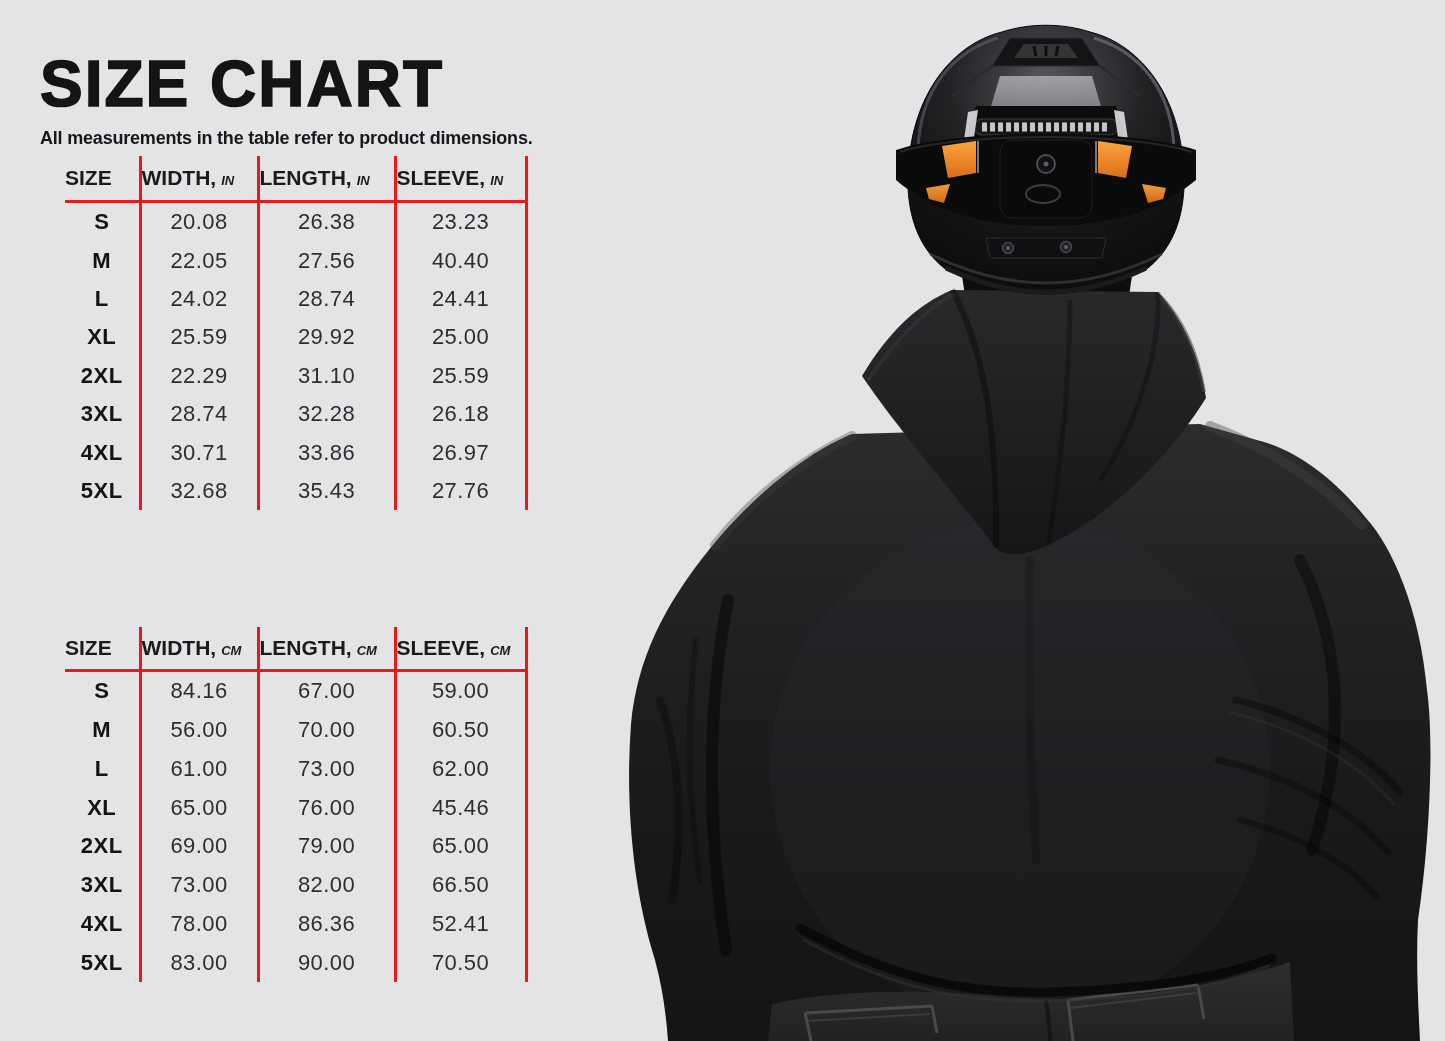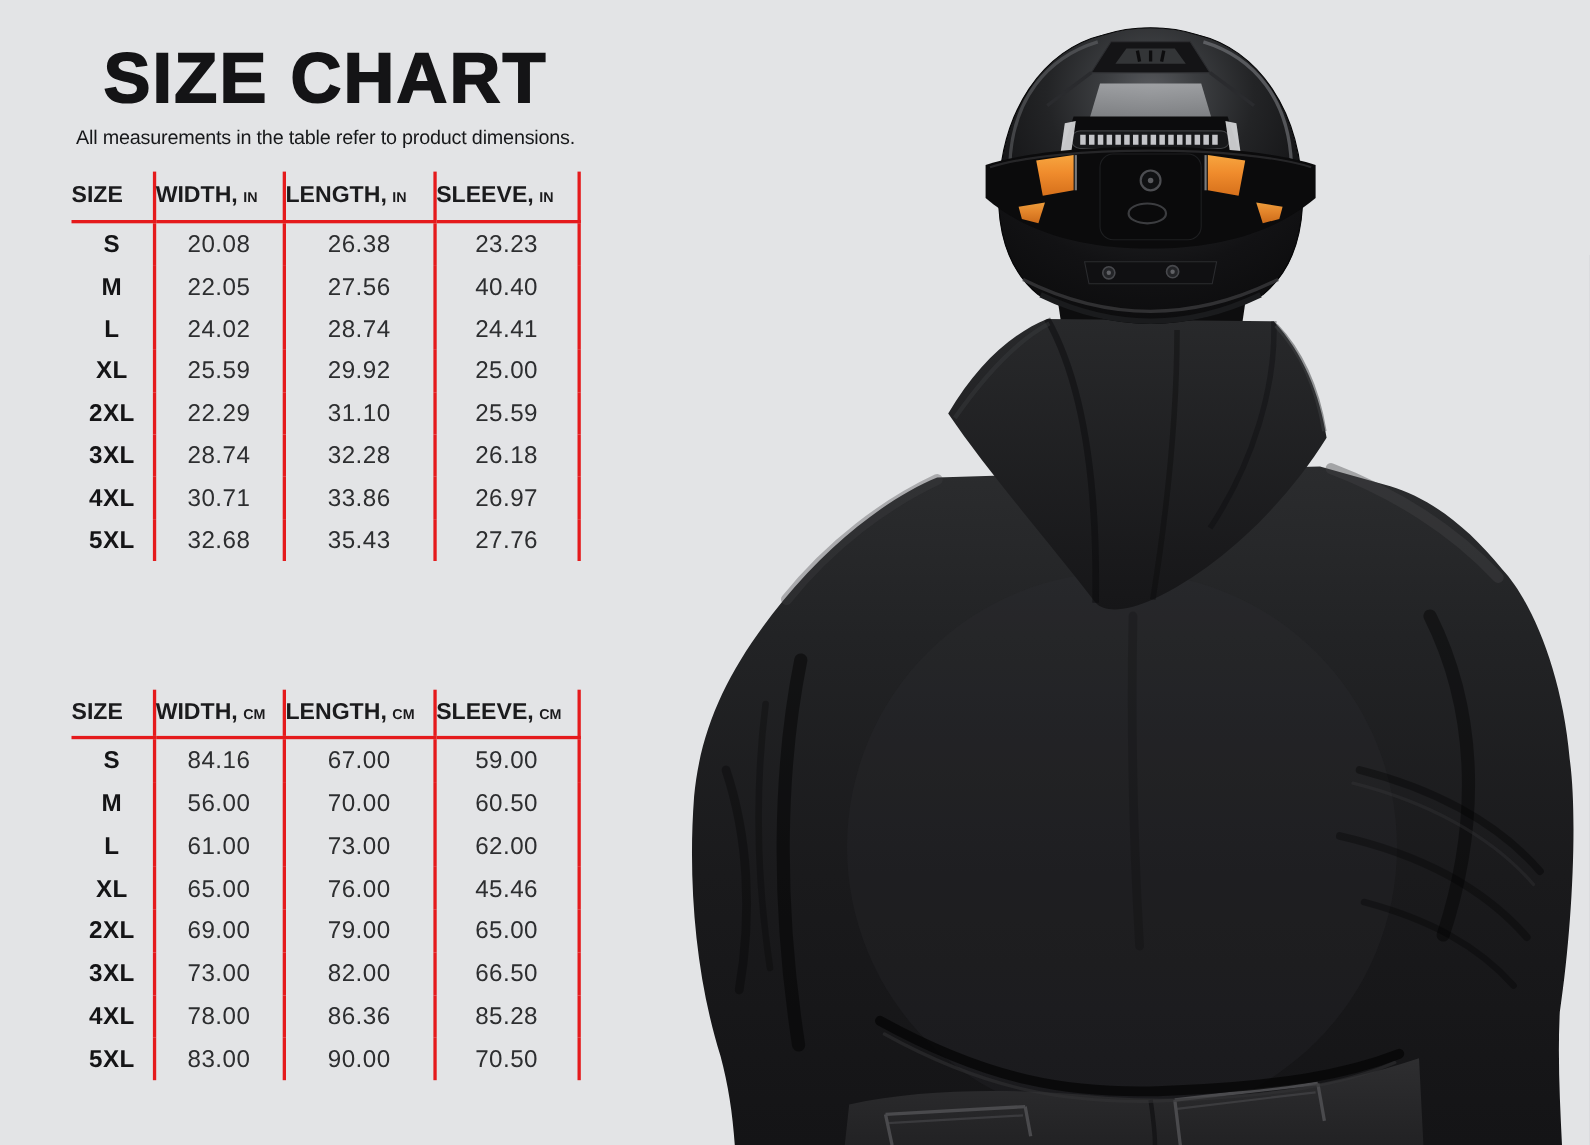"SIZE CHART" .left-panel { text-align: center -> none; top: 38px -> 51px }
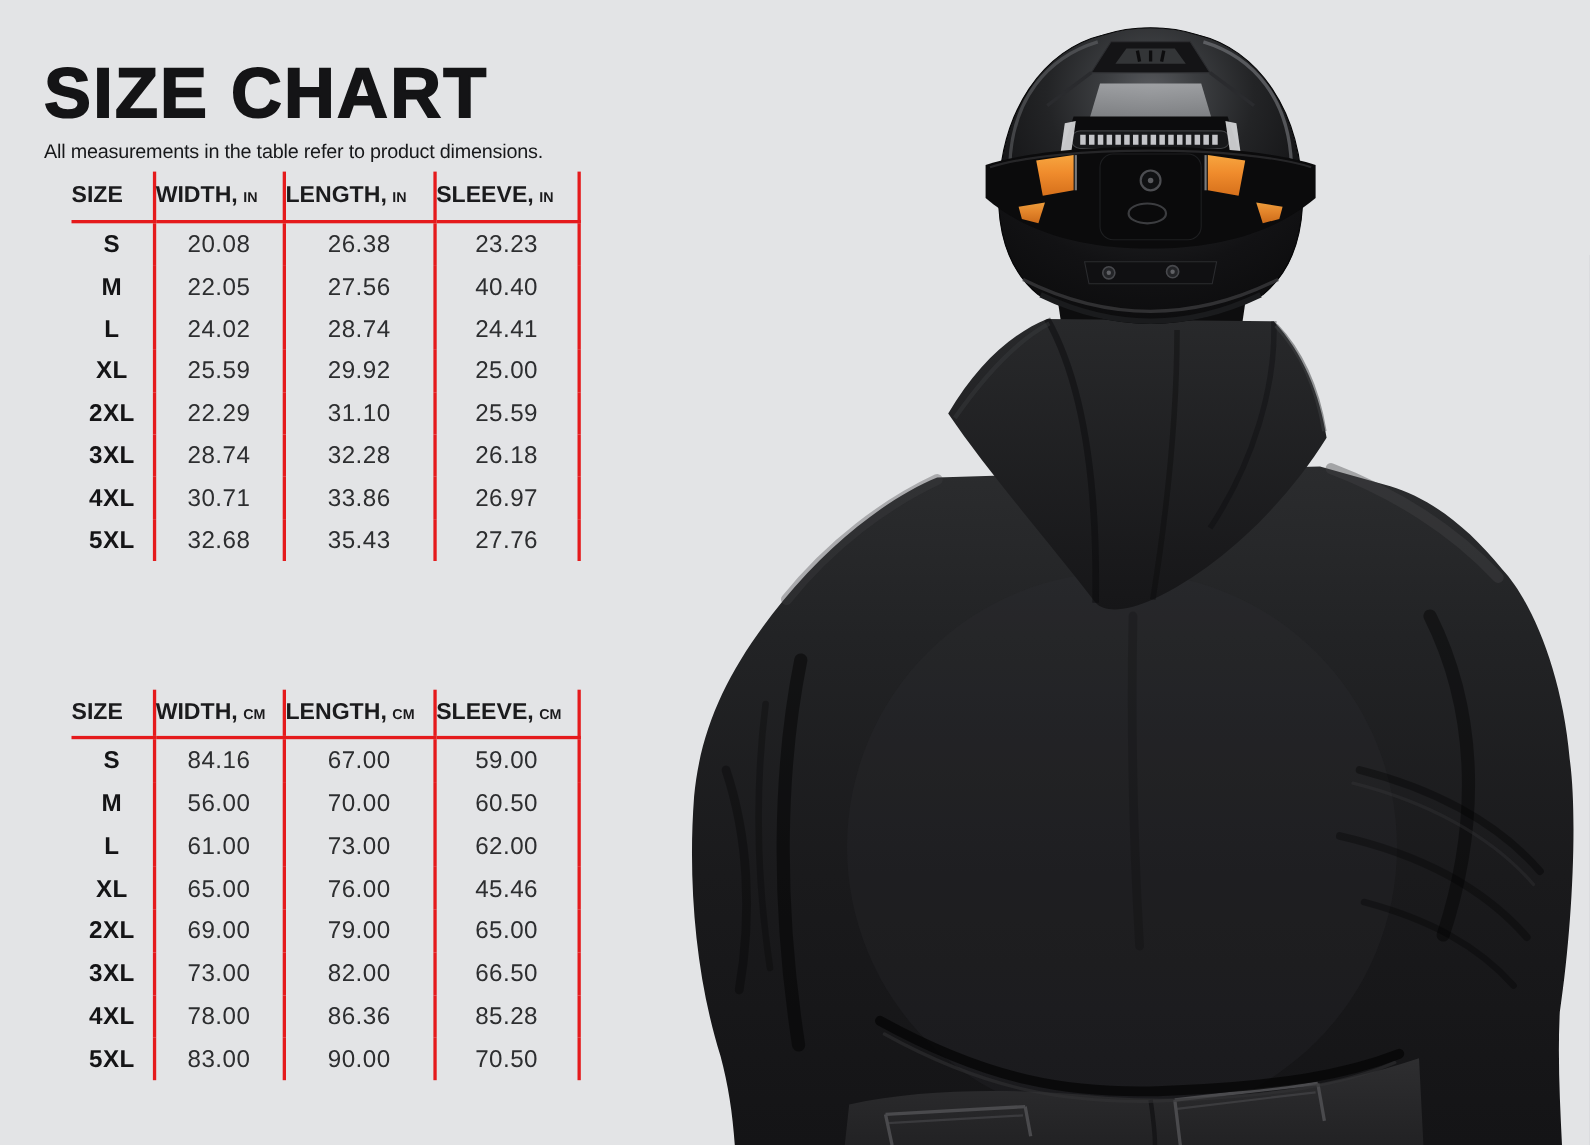"All measurements in the table" .page-subtitle { font-weight: 400 -> 700 }
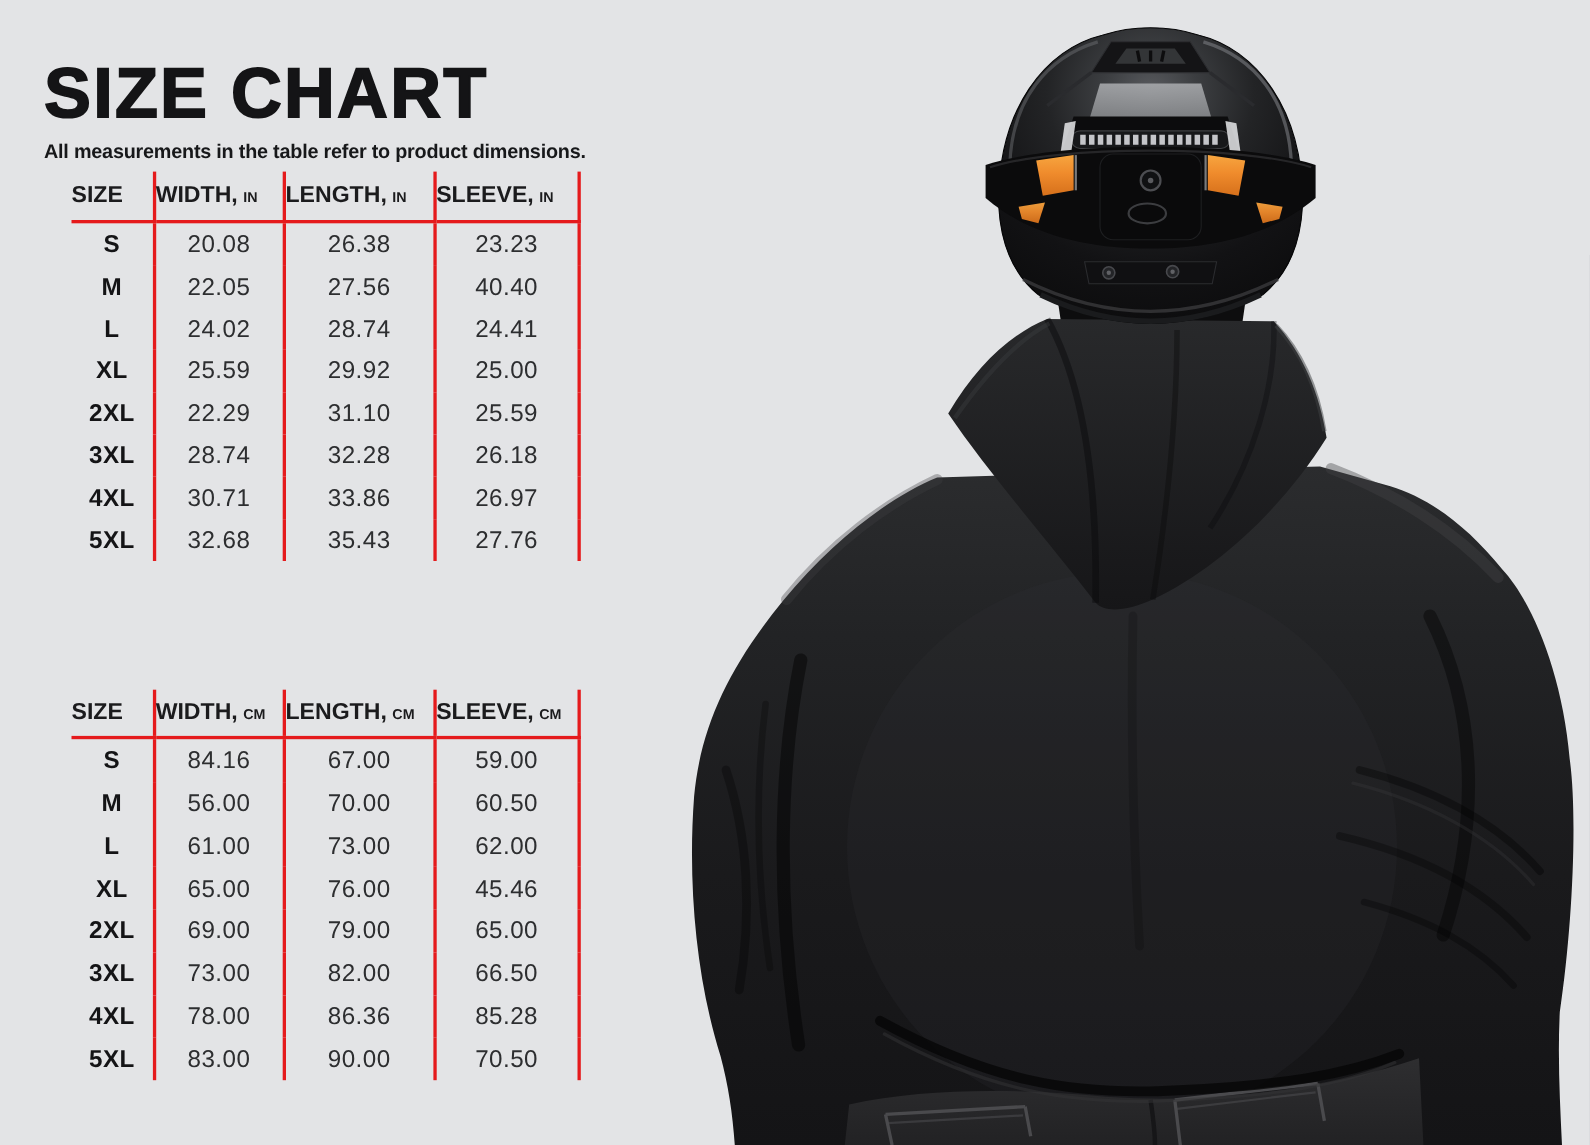"IN" .hunit { font-style: none -> italic }
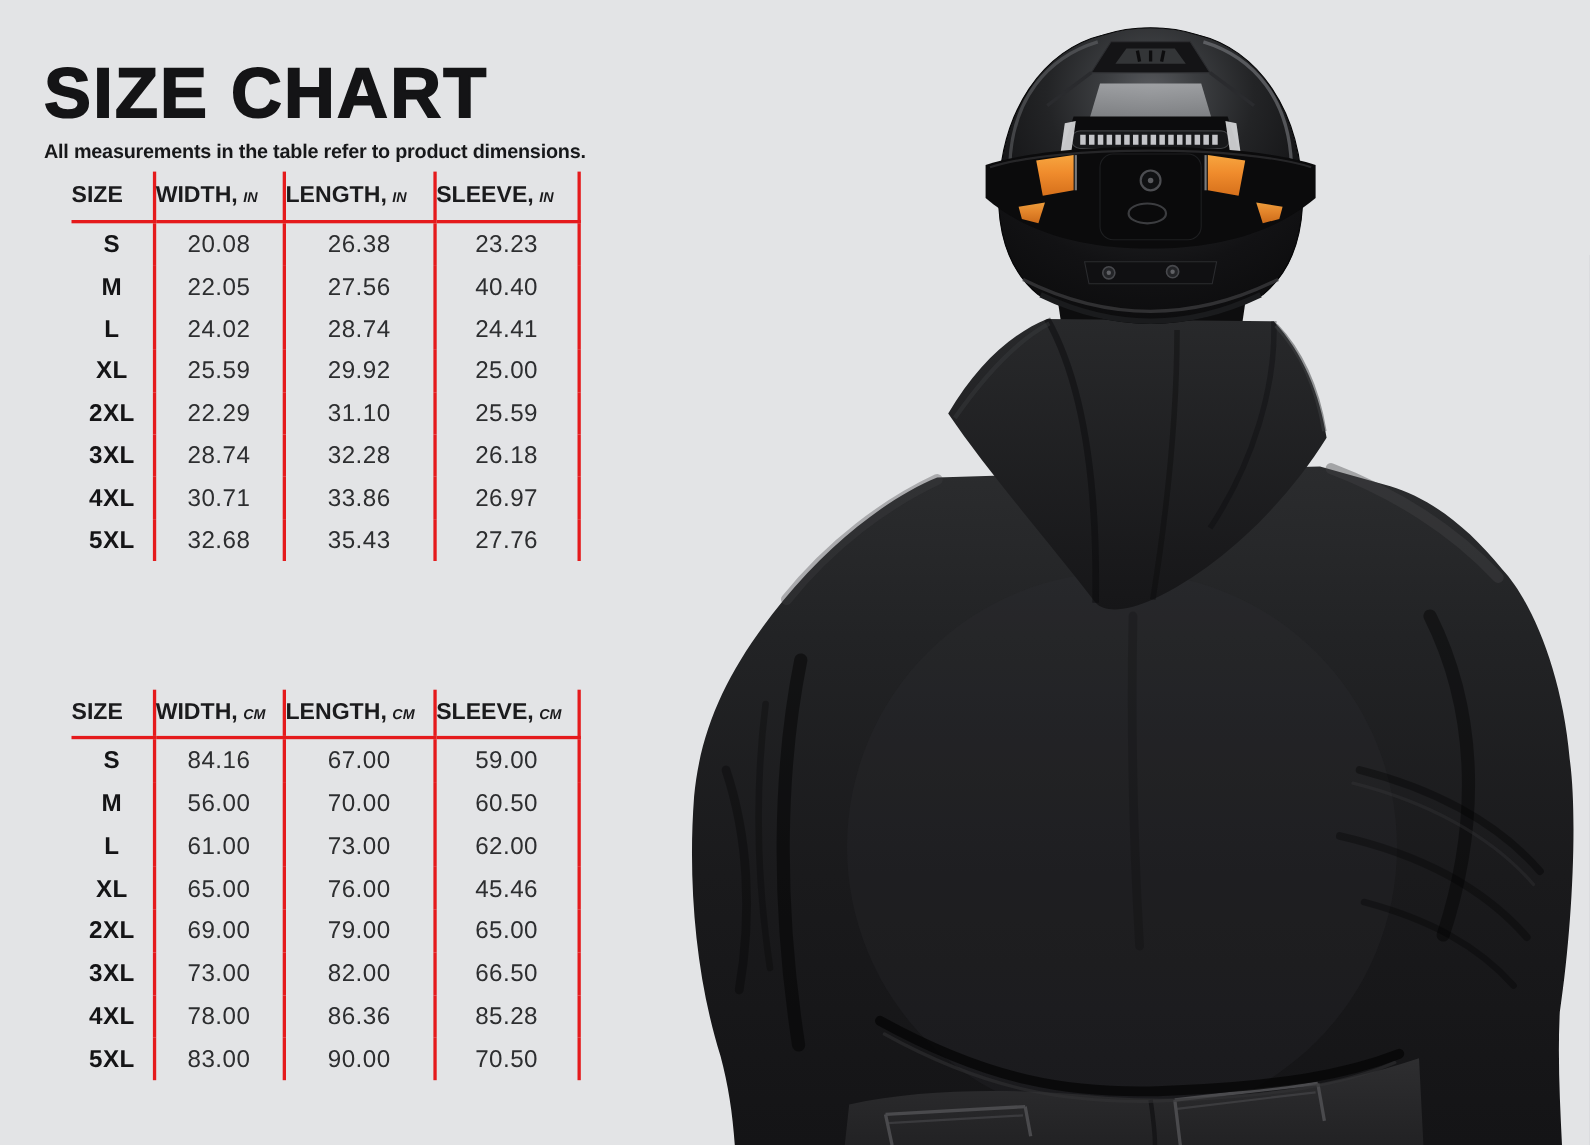"85.28" td { text: 85.28 -> 52.41 }
